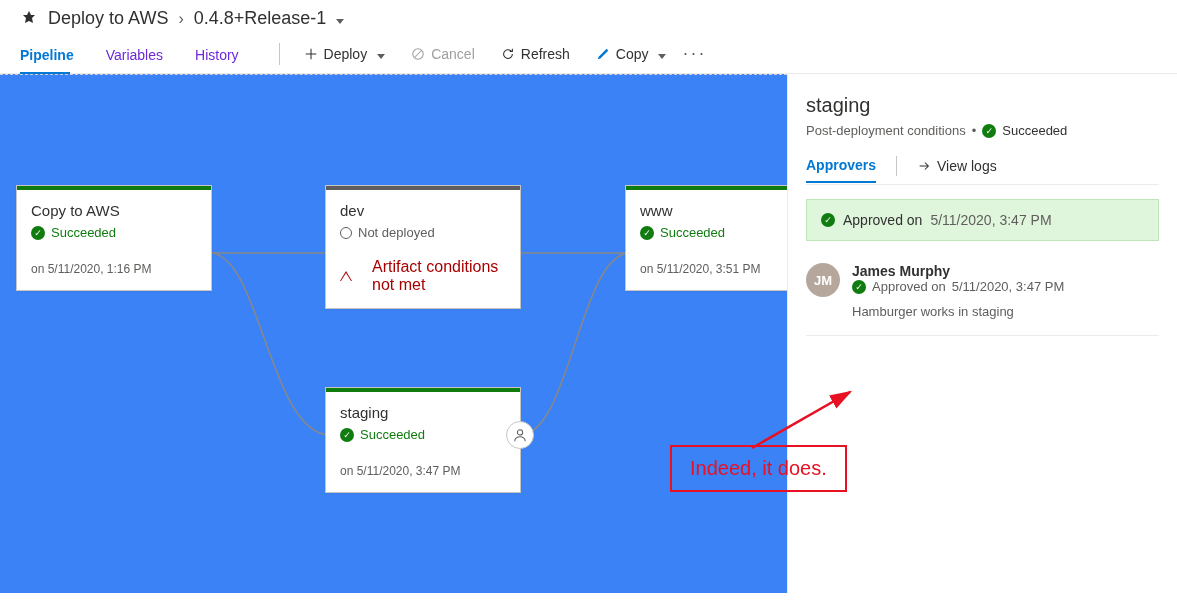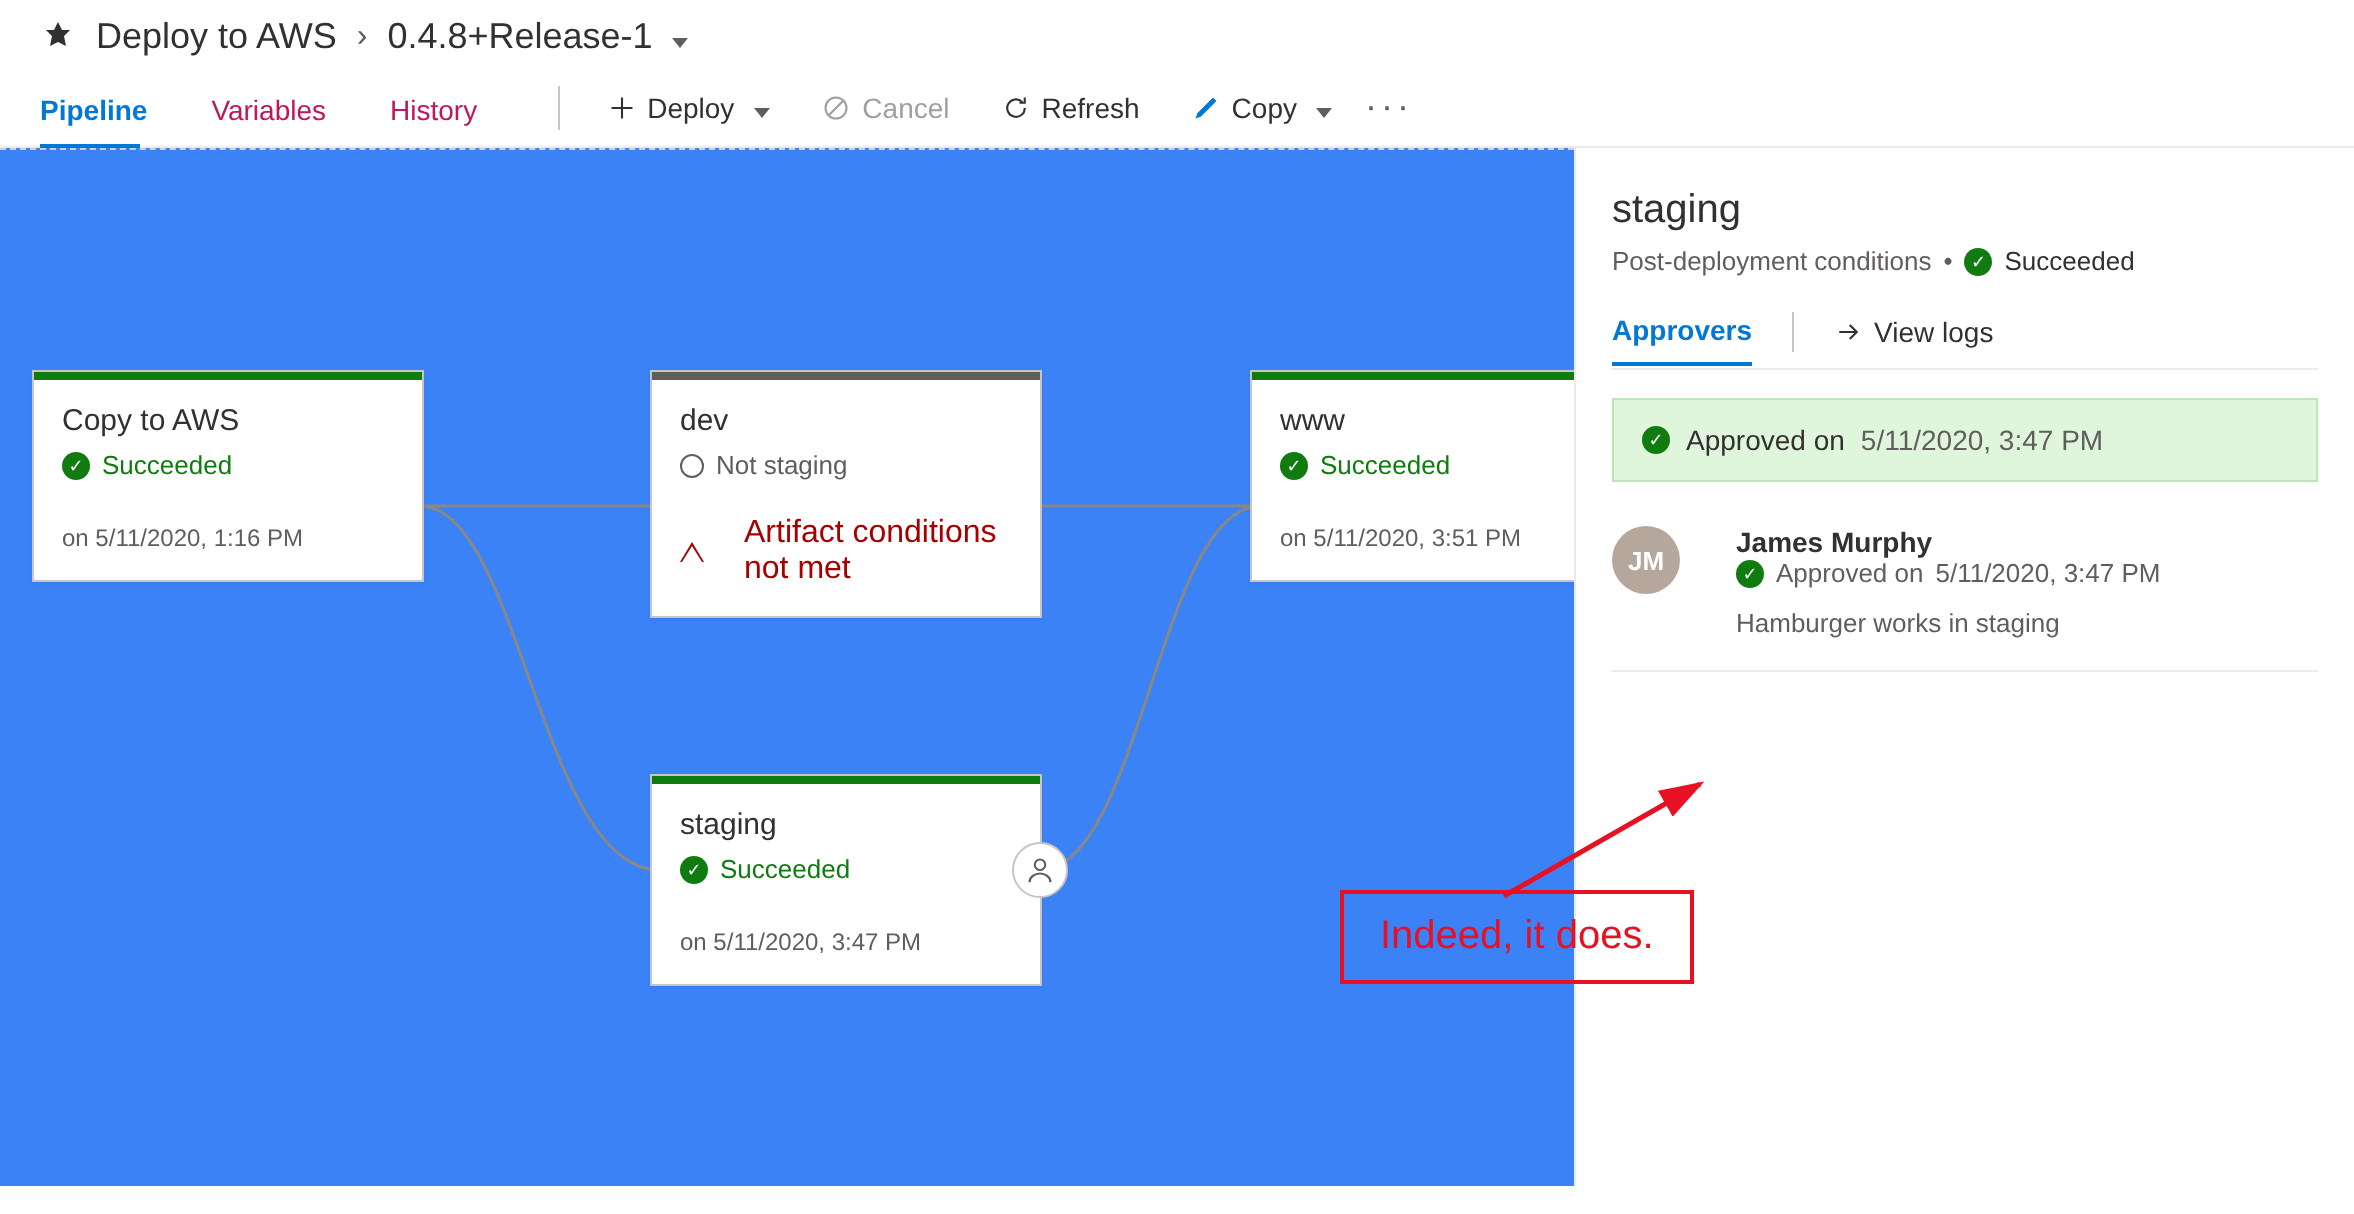"Variables" .tab { color: #be185d -> #6d28d9 }
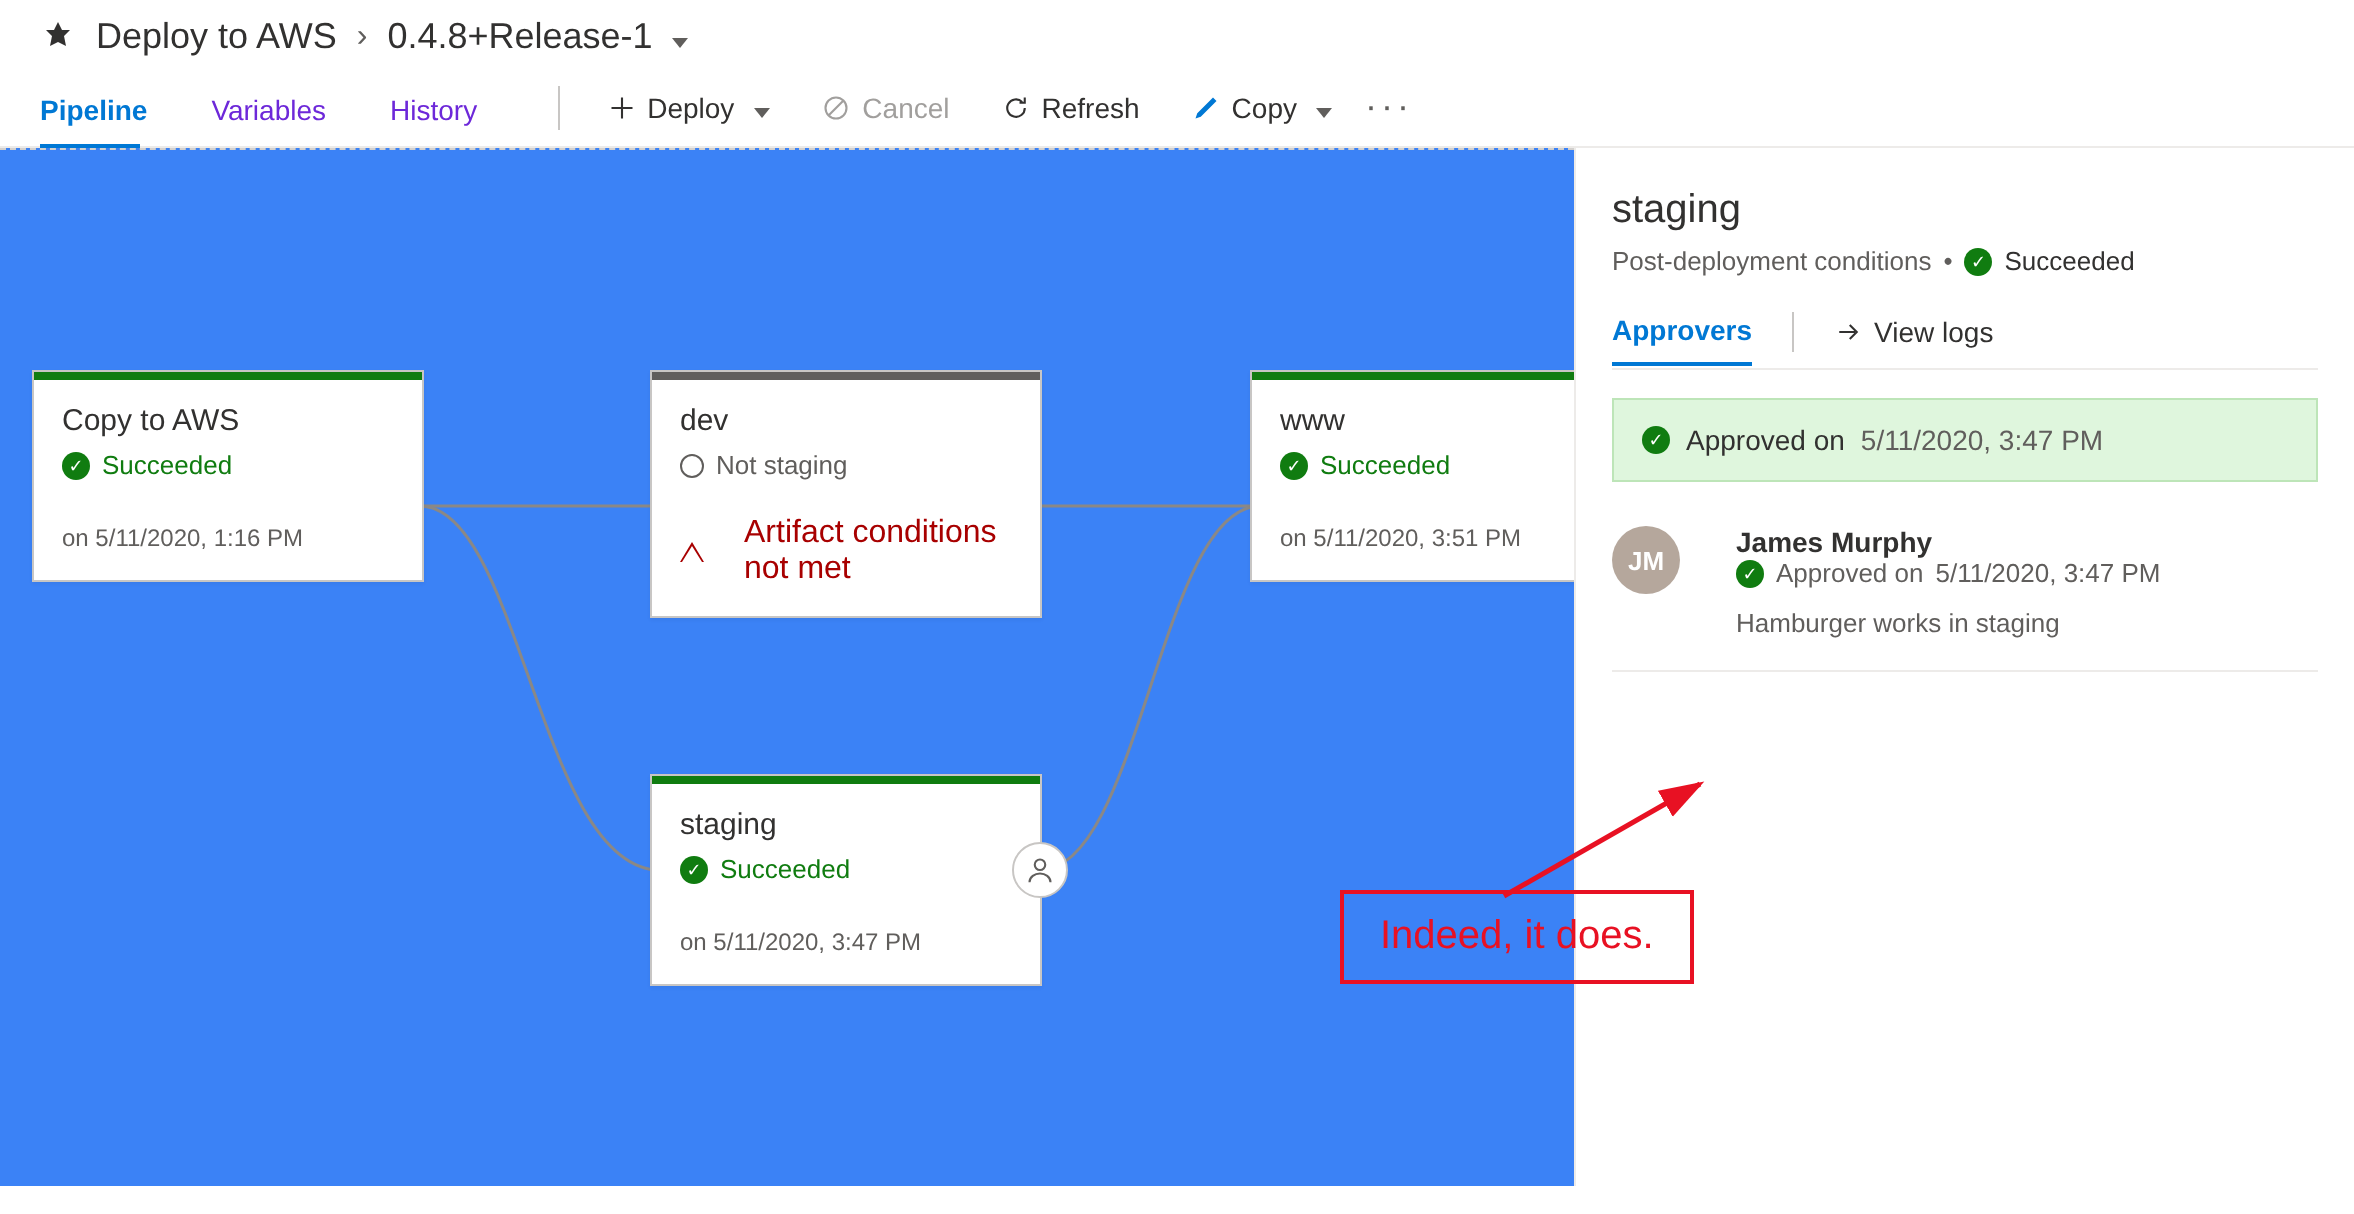"Not staging" span { text: staging -> deployed }
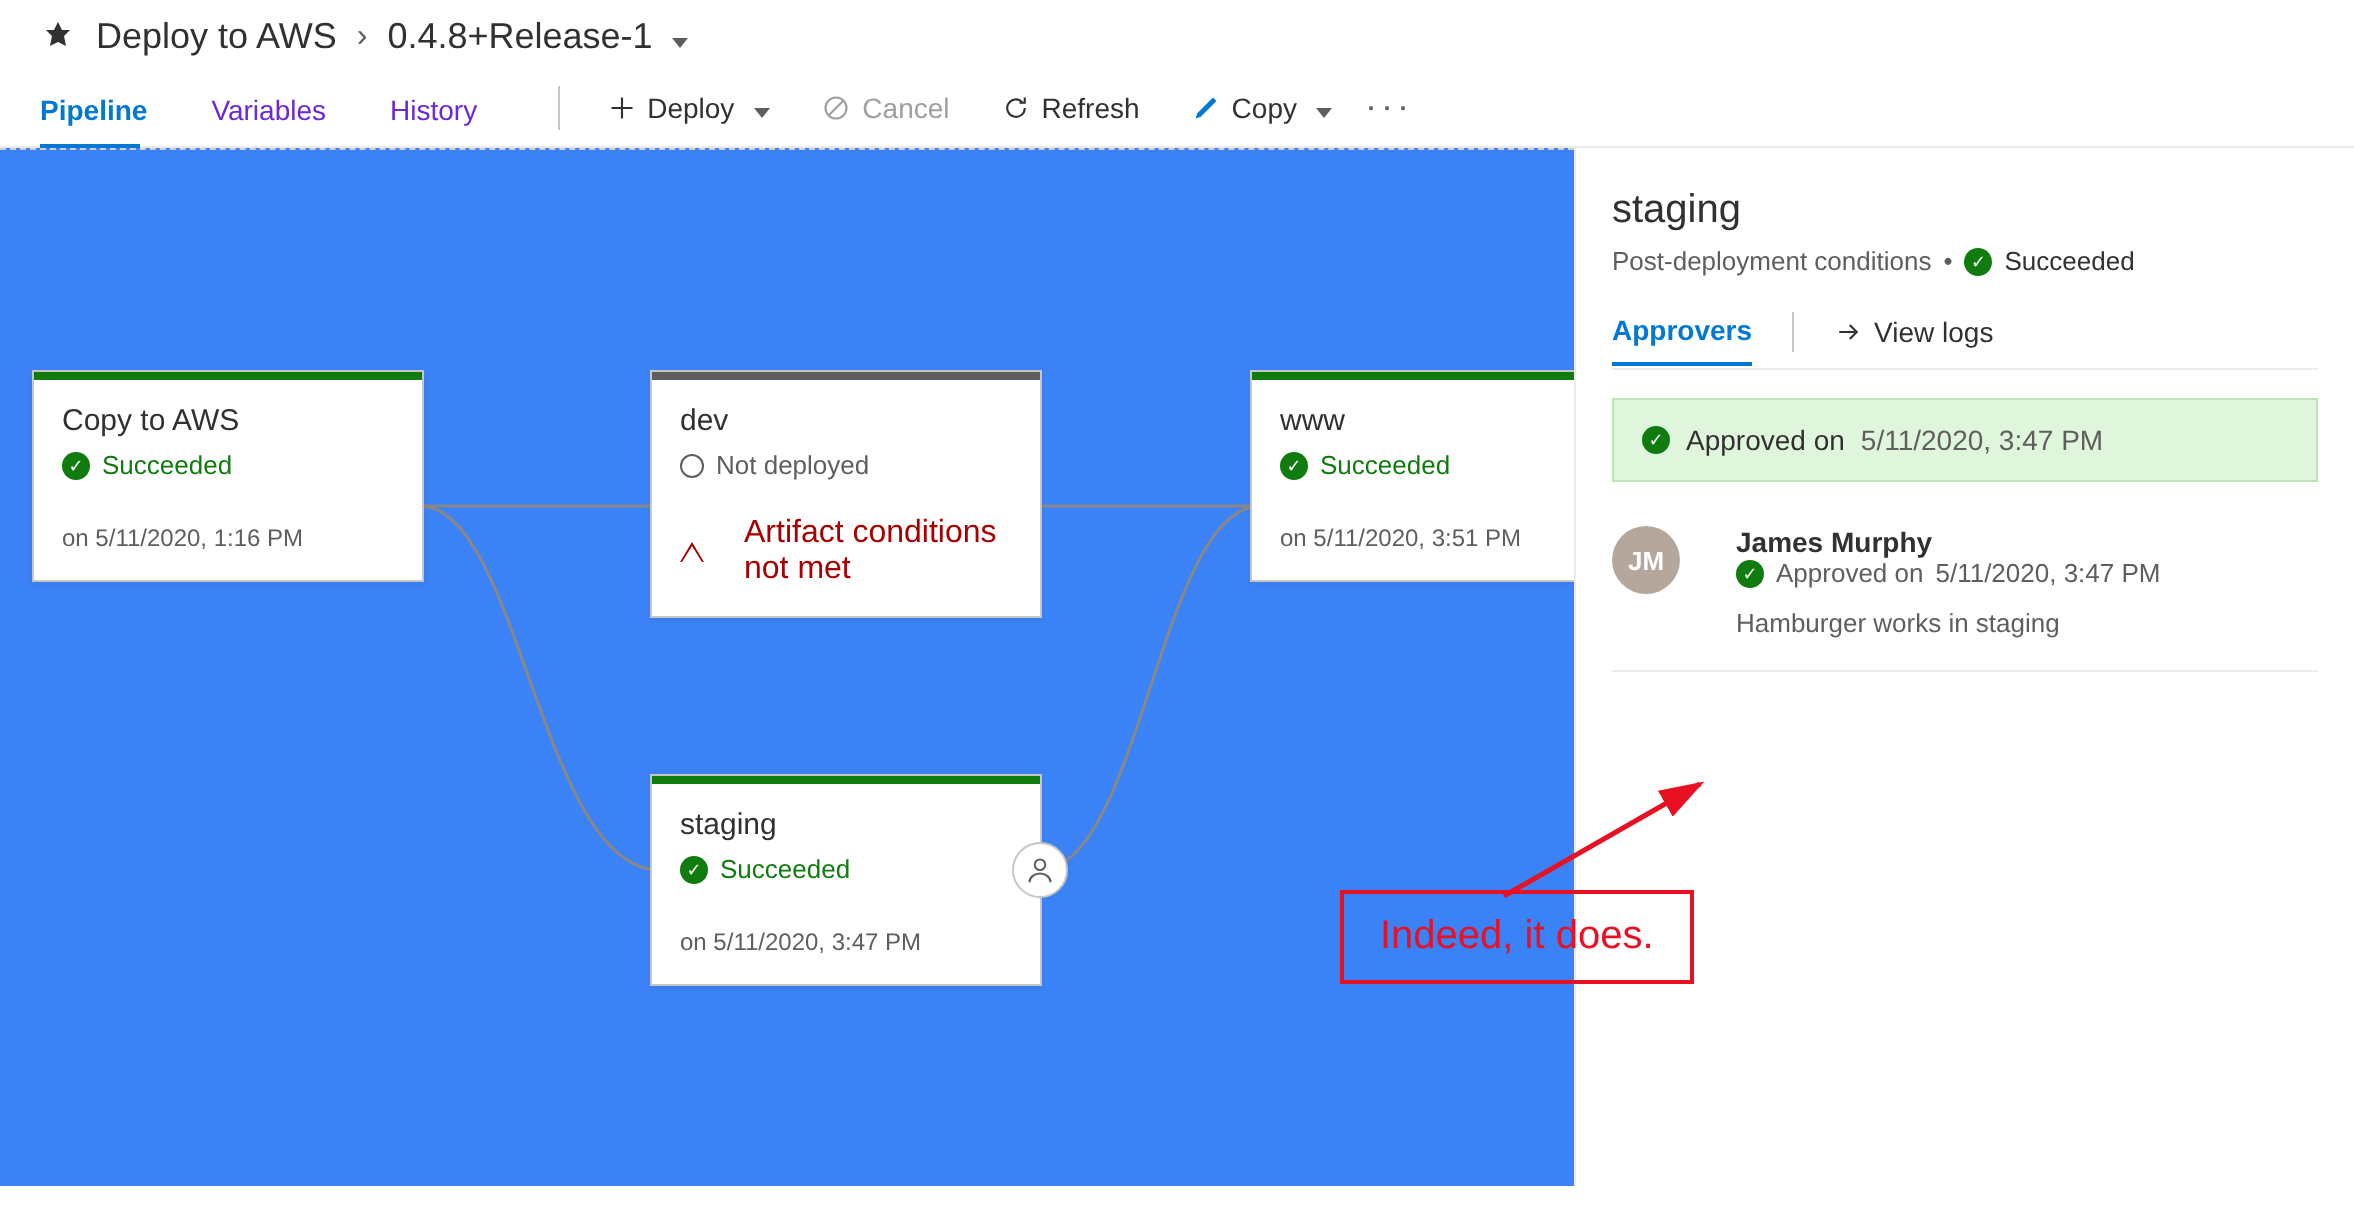"JM" .approver { gap: 28px -> 12px }
